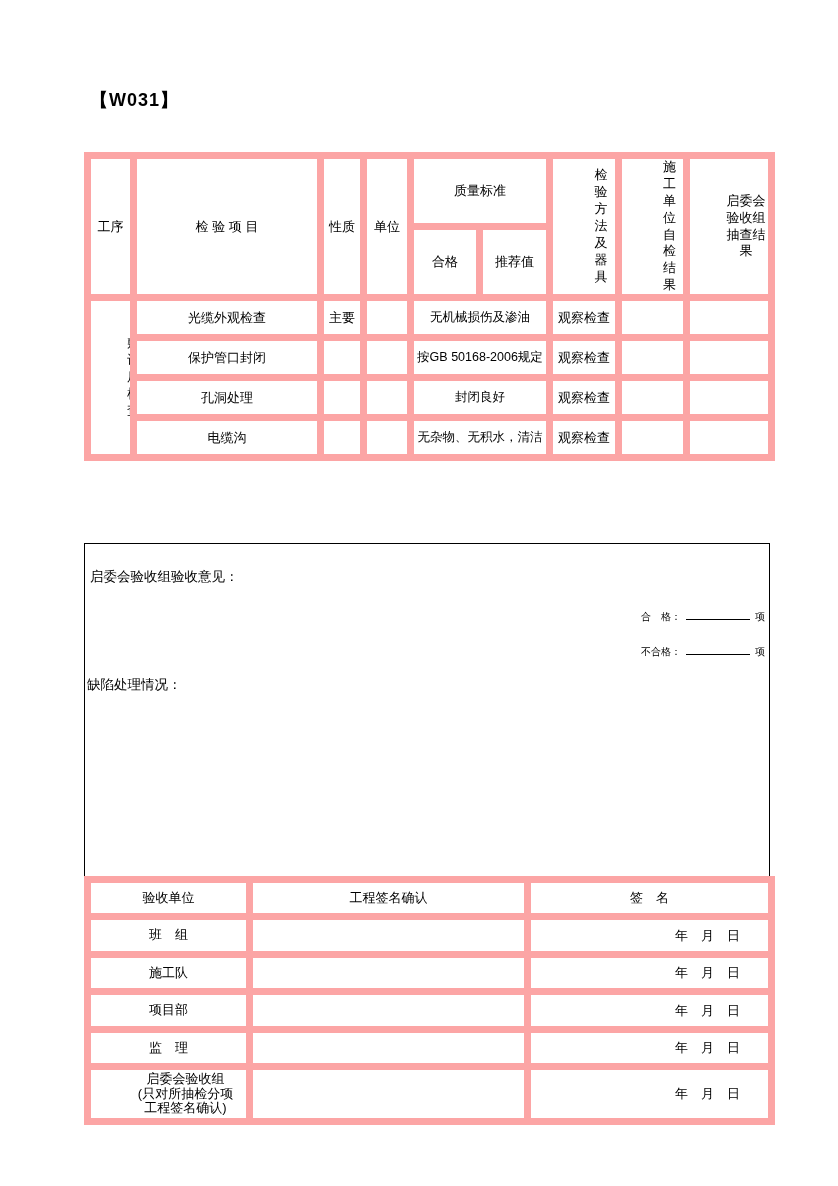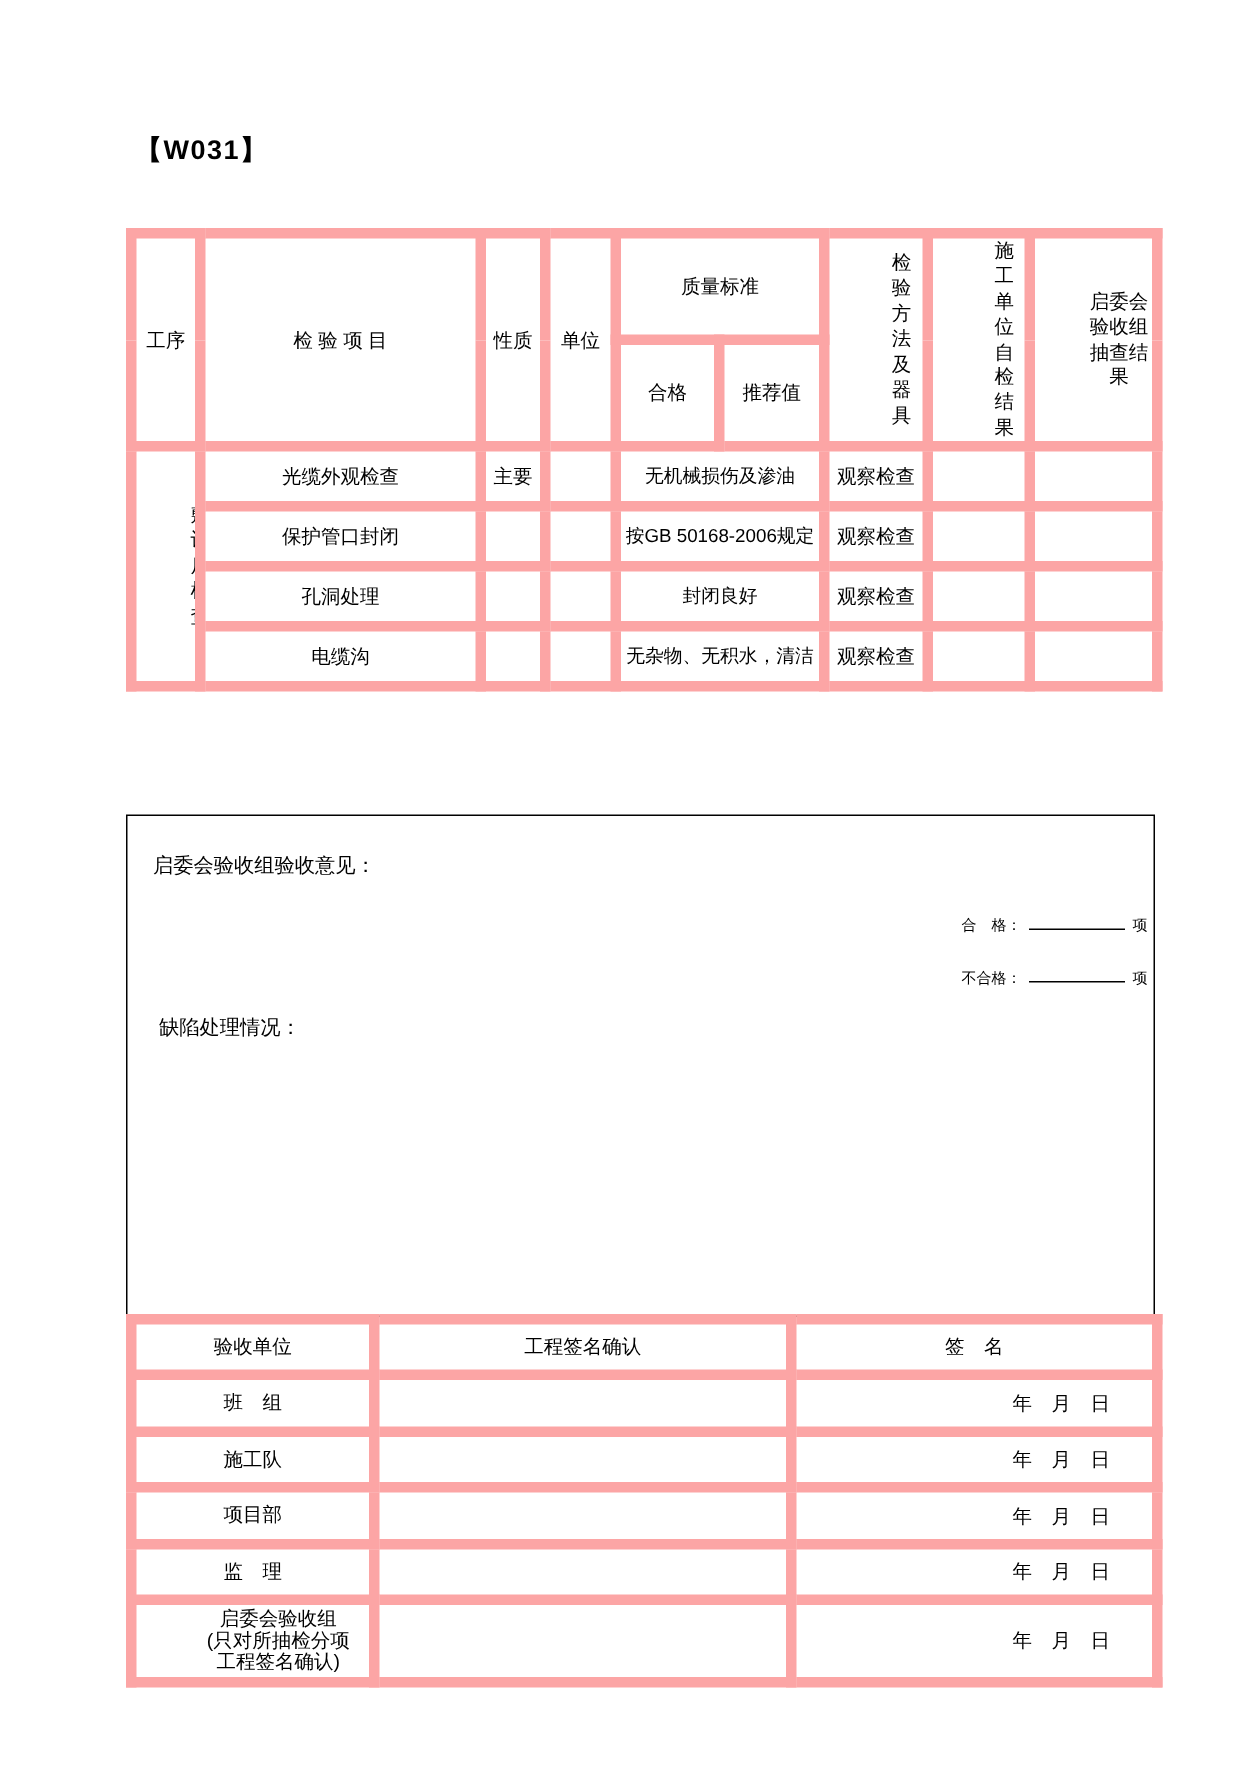"启委会验收组验收意见：" .com-label { left: 17px -> 5px }
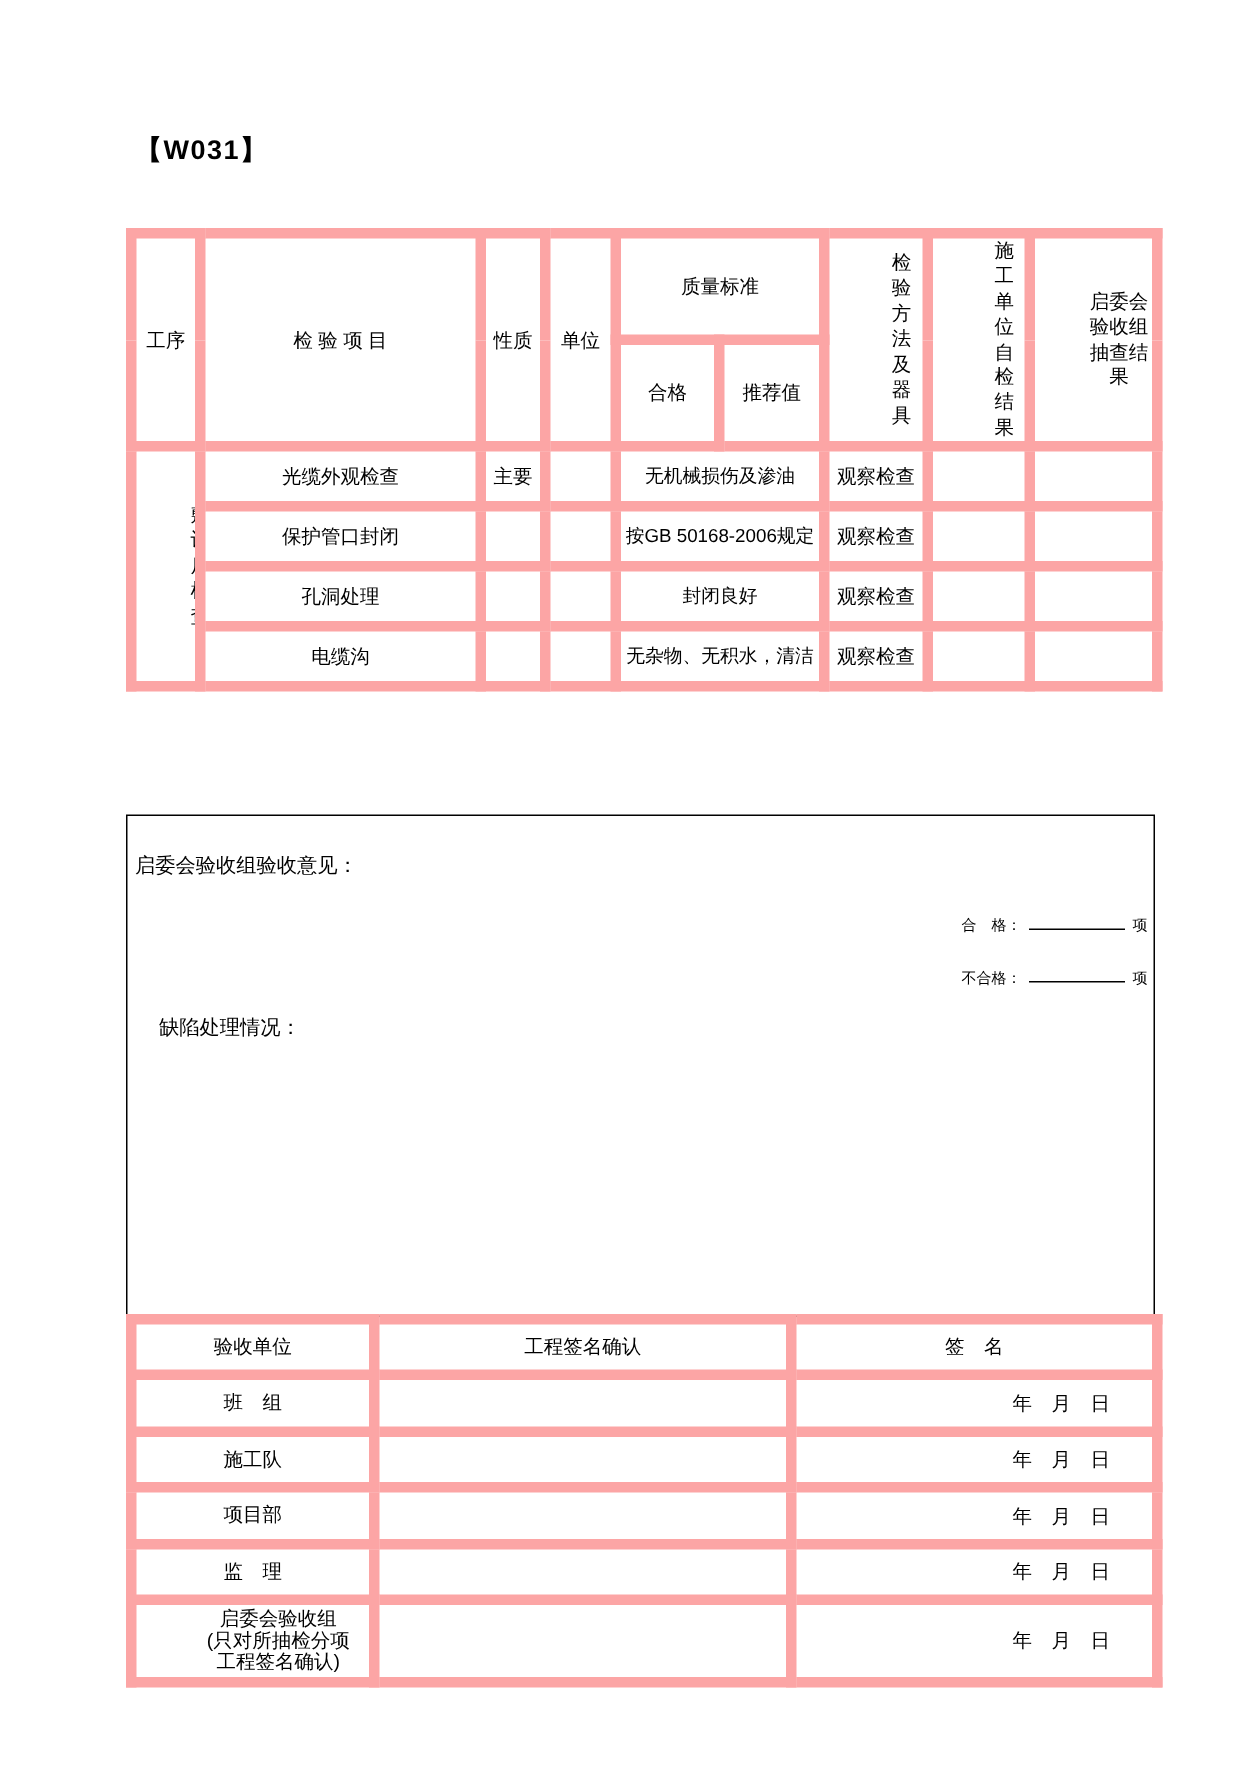"缺陷处理情况：" .defect-label { left: 21px -> 2px }
